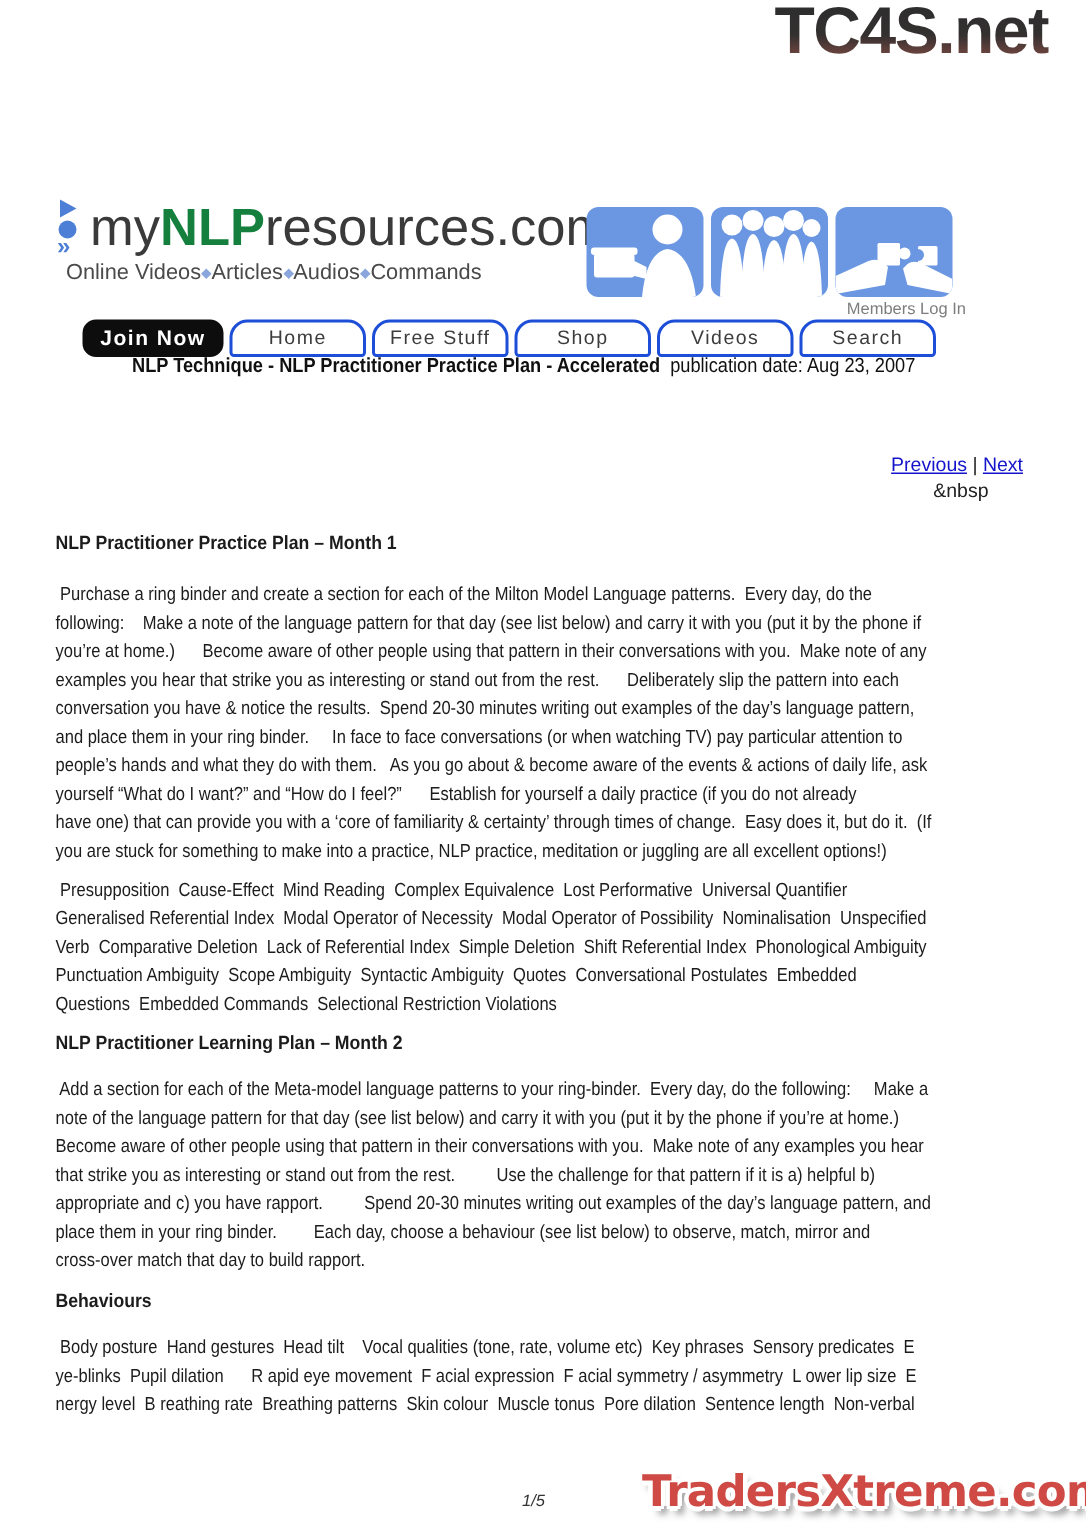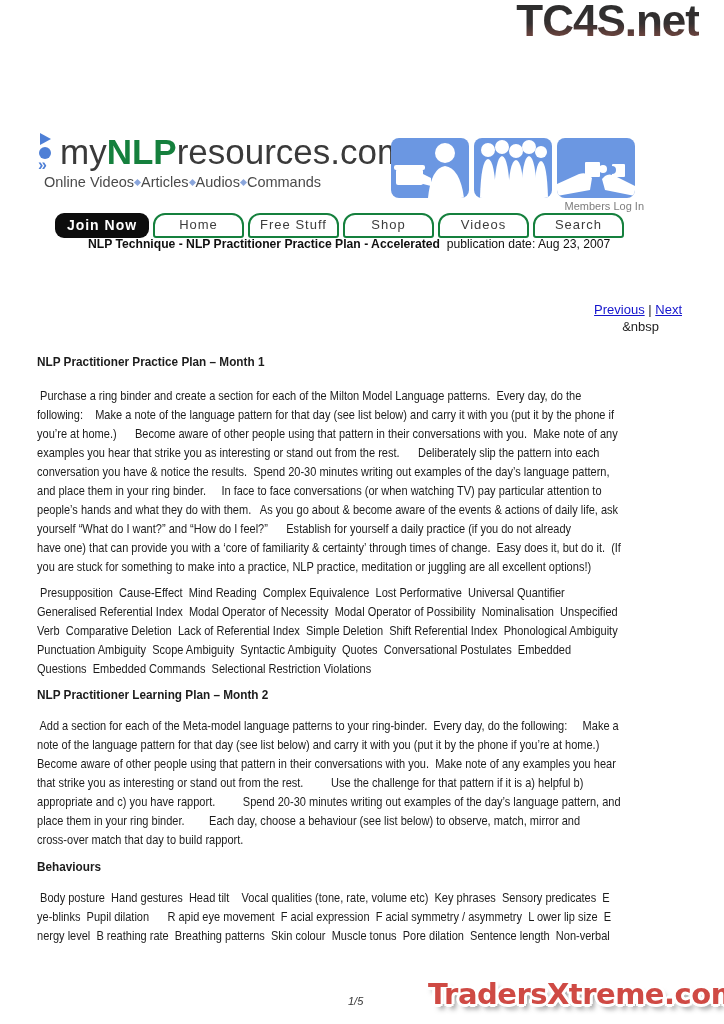"Home" .tab { border: 2px solid #15803d -> 2px solid #1d4ed8 }
